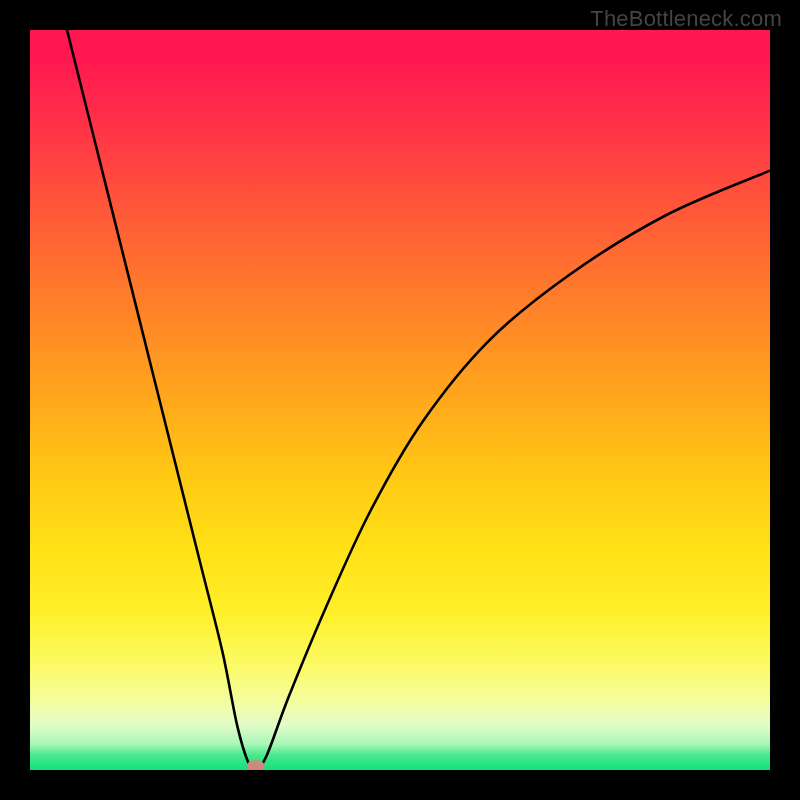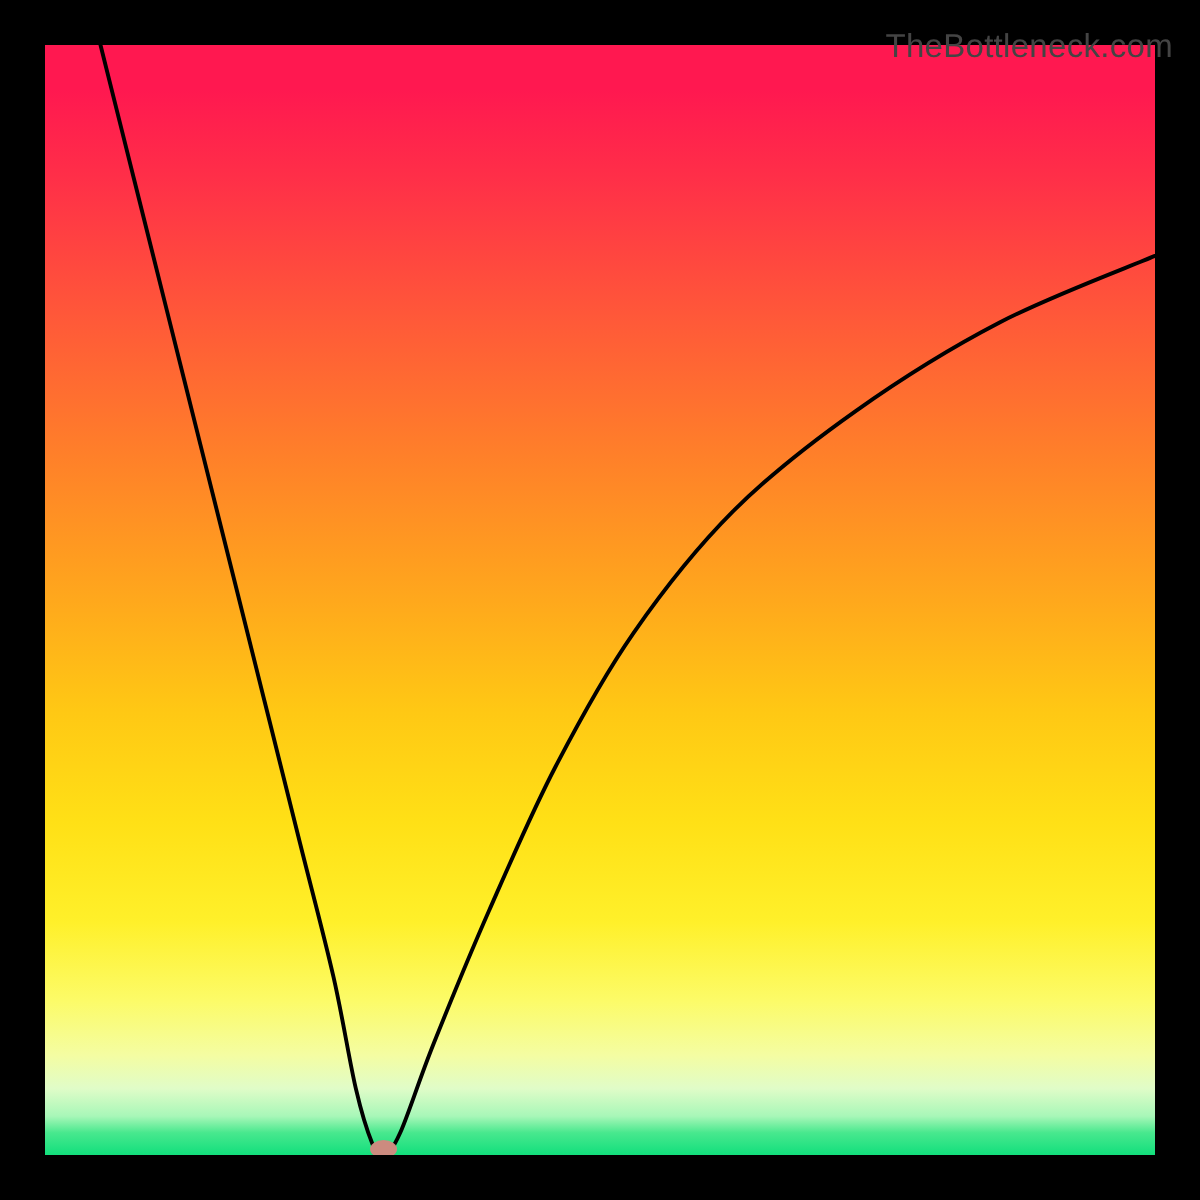"TheBottleneck.com" .watermark { top: 18px -> 6px }
